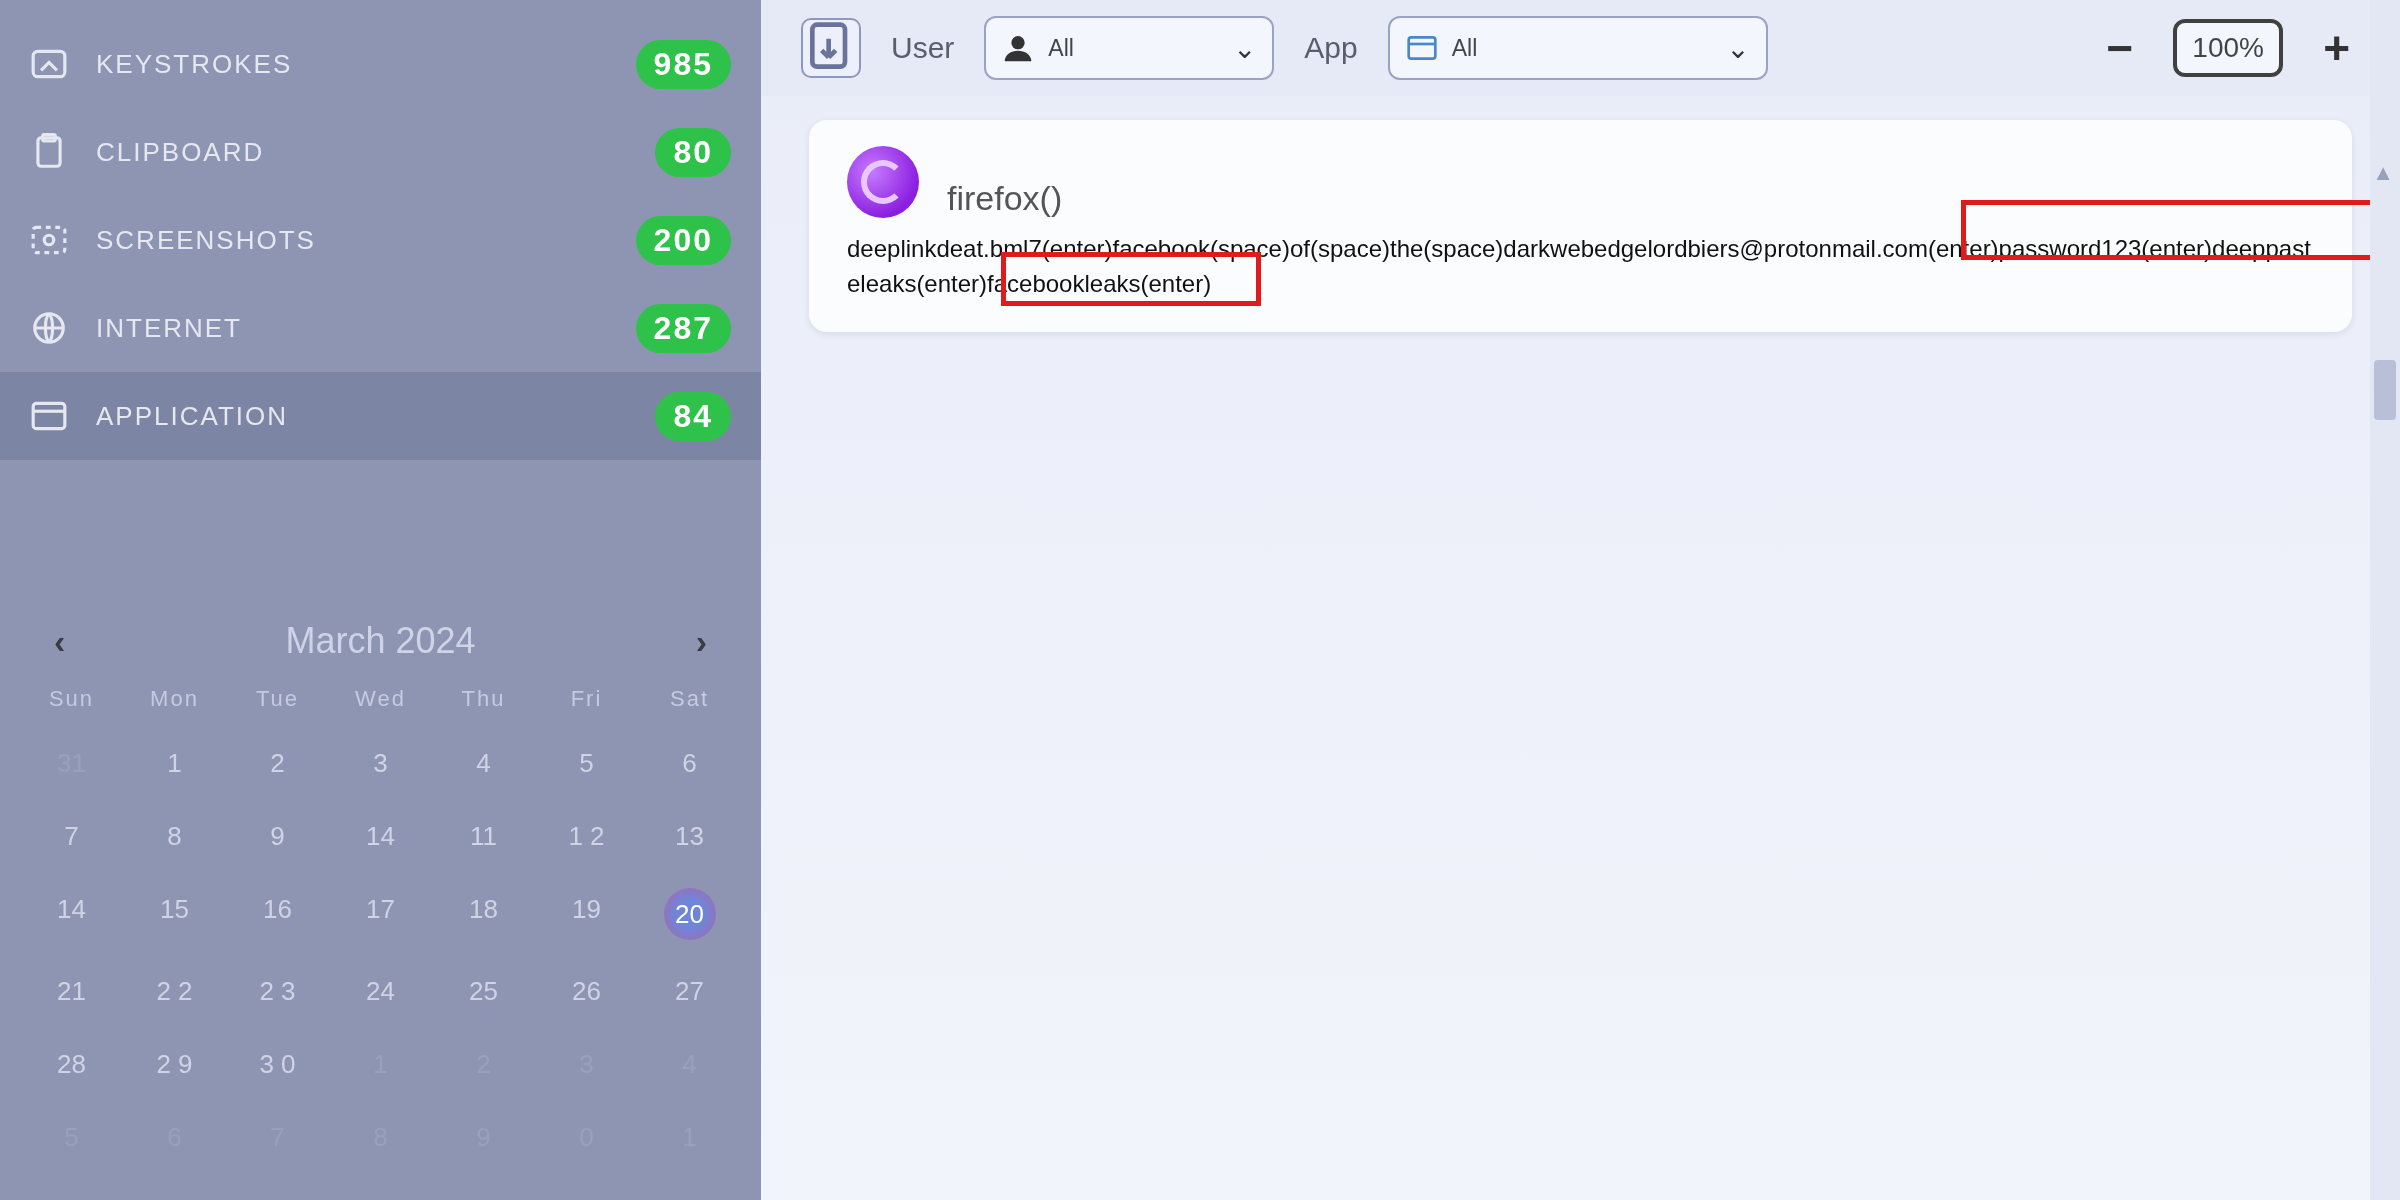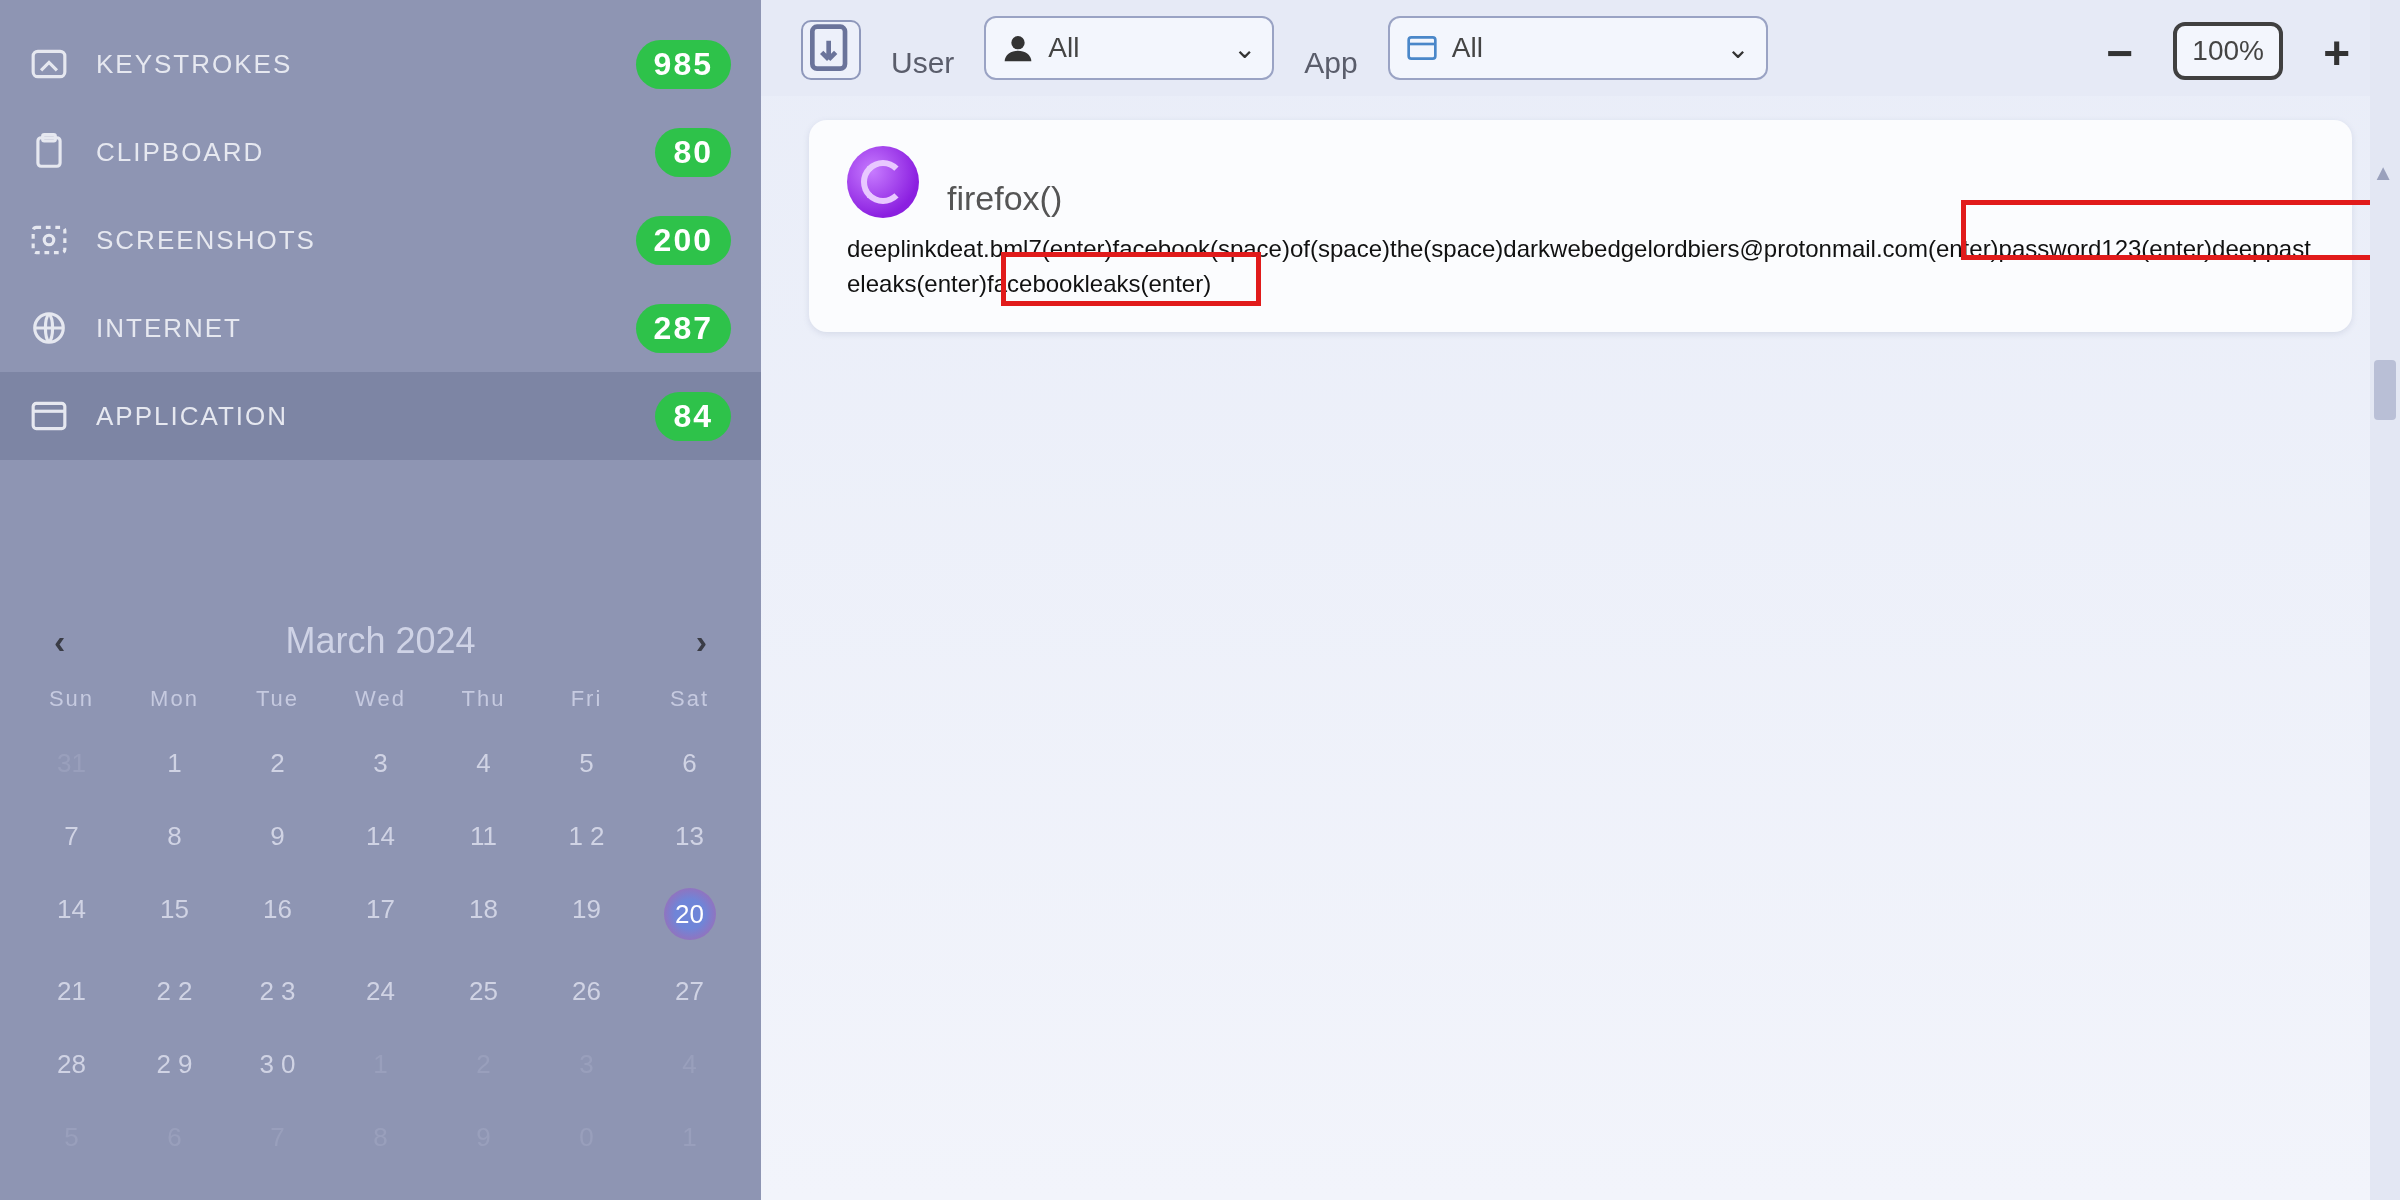"User" .toolbar { align-items: flex-end -> center }
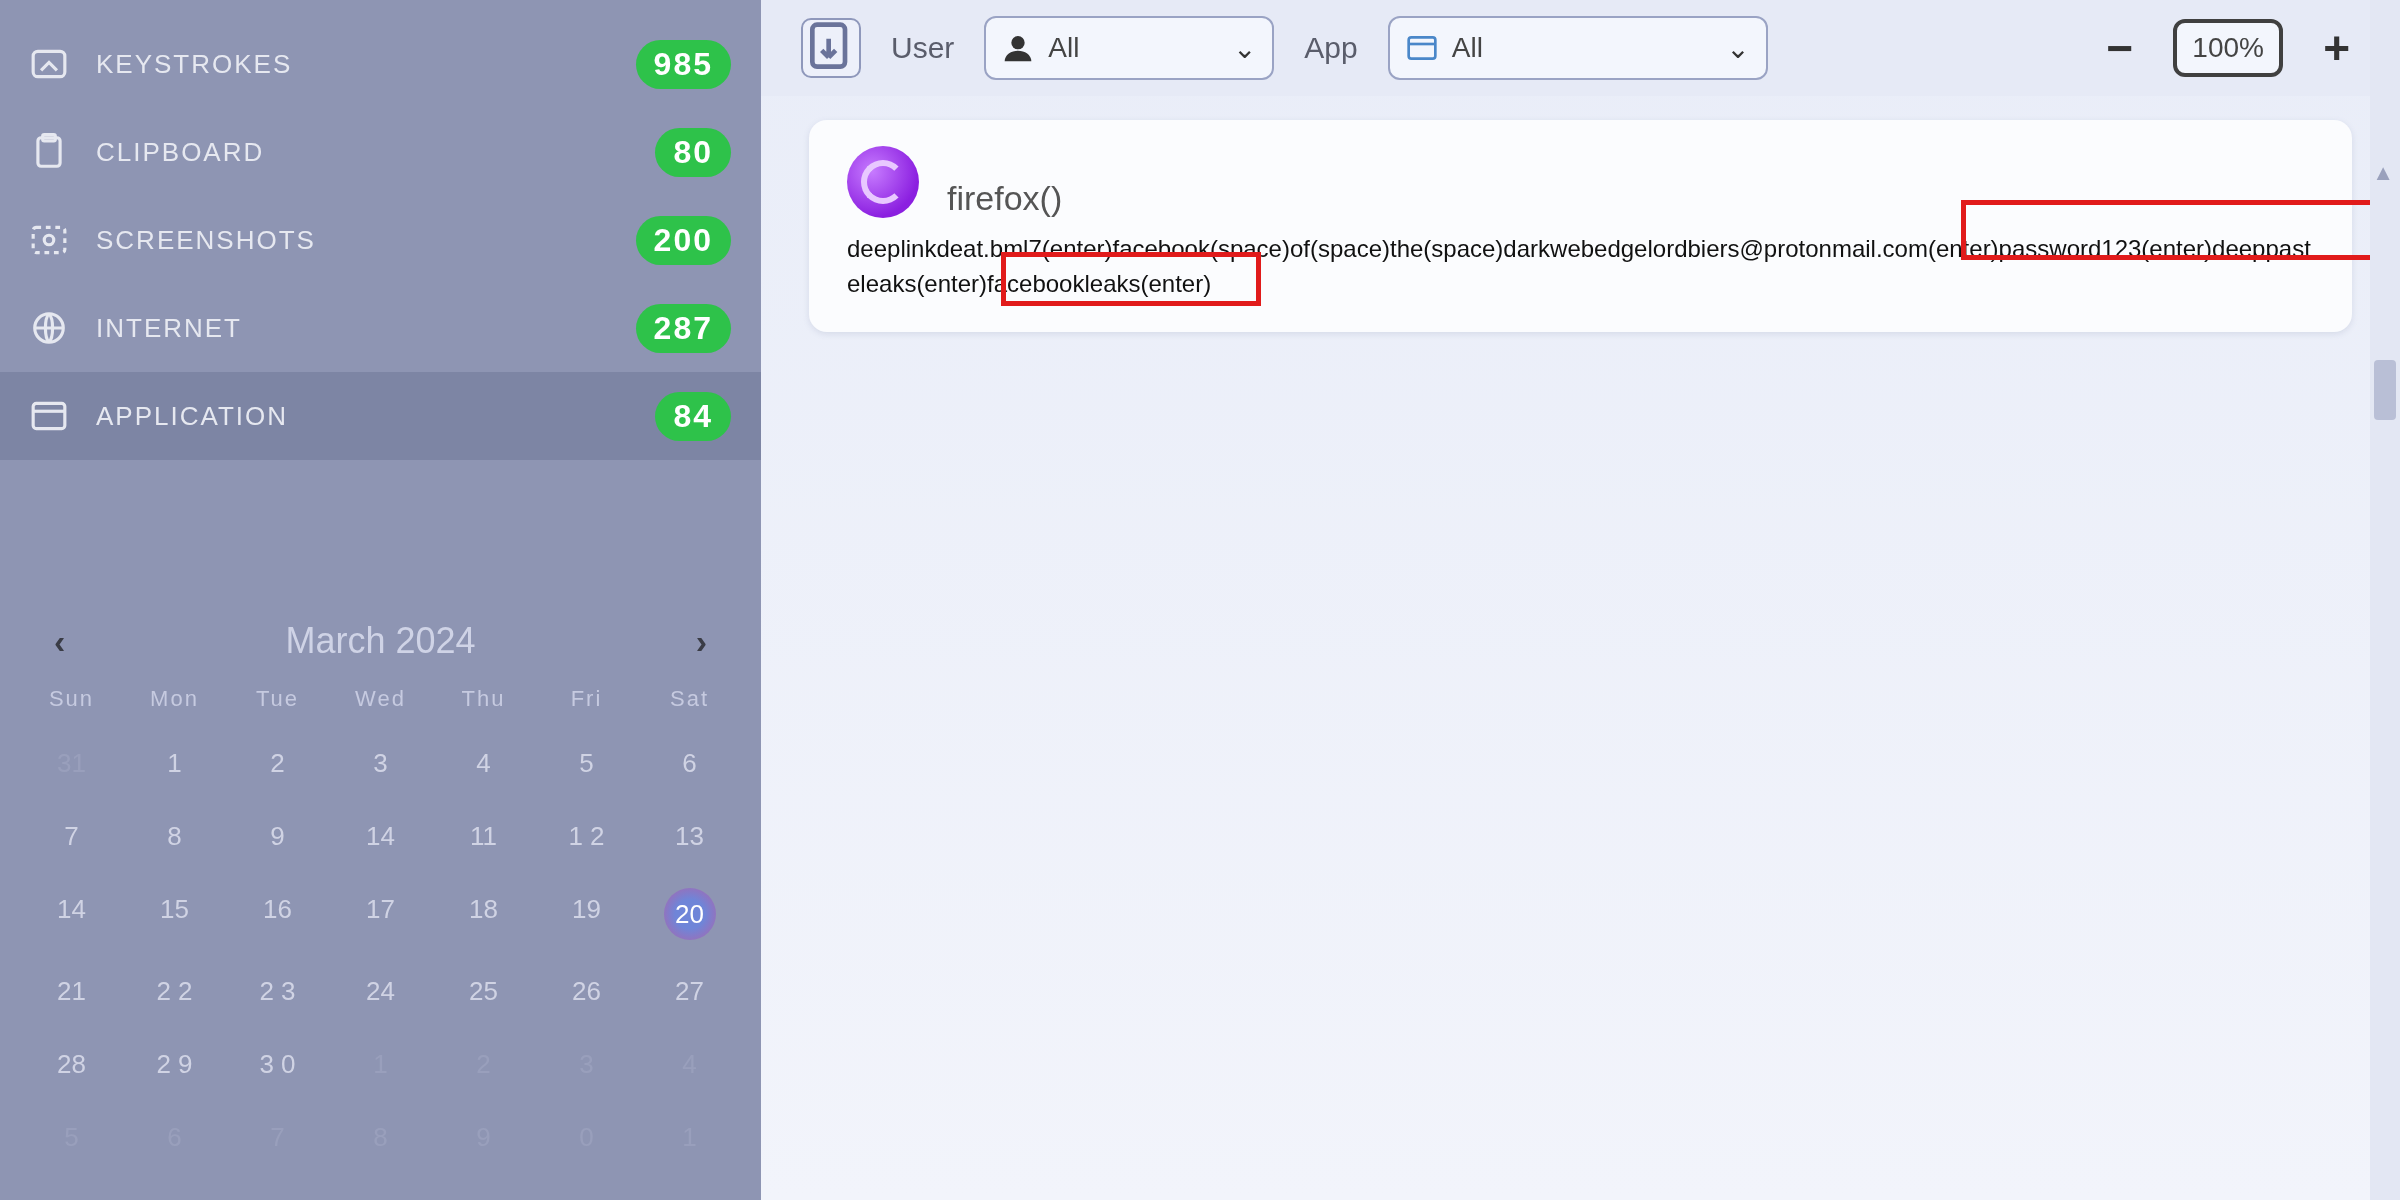"All" .combo .val { font-size: 28px -> 23px }
